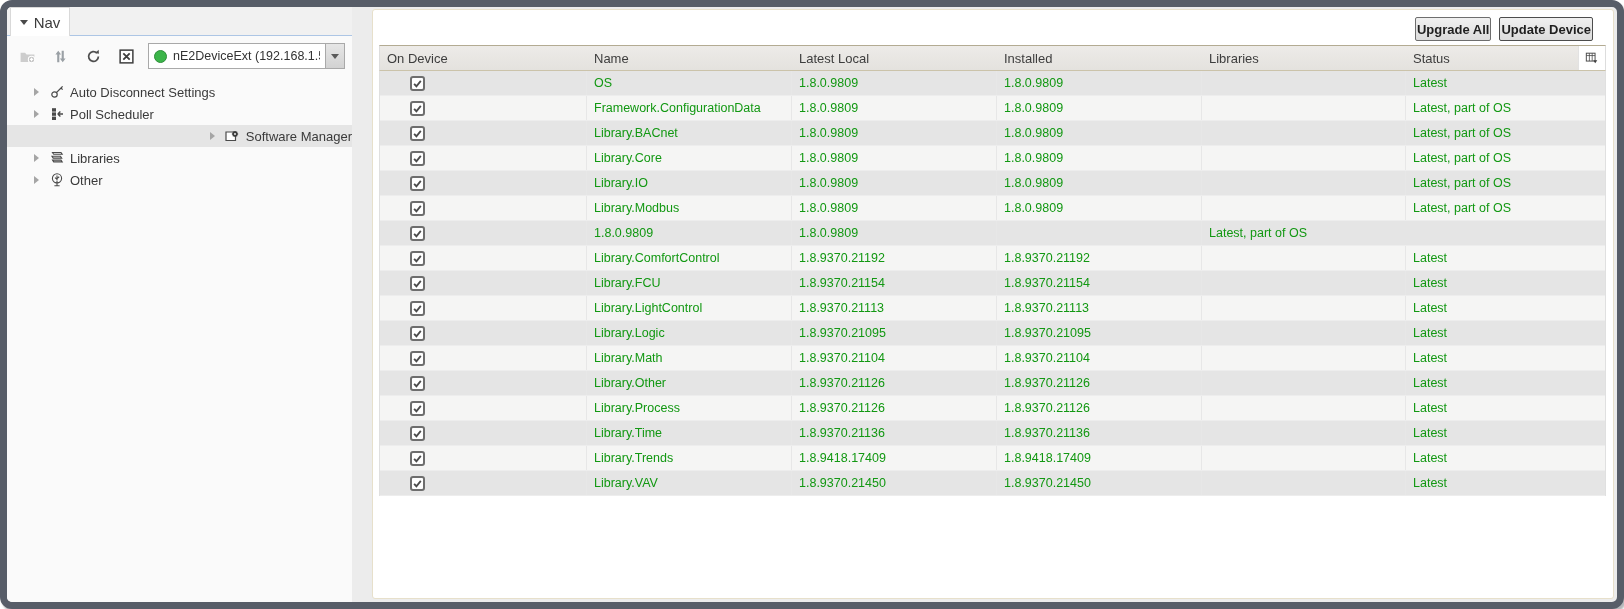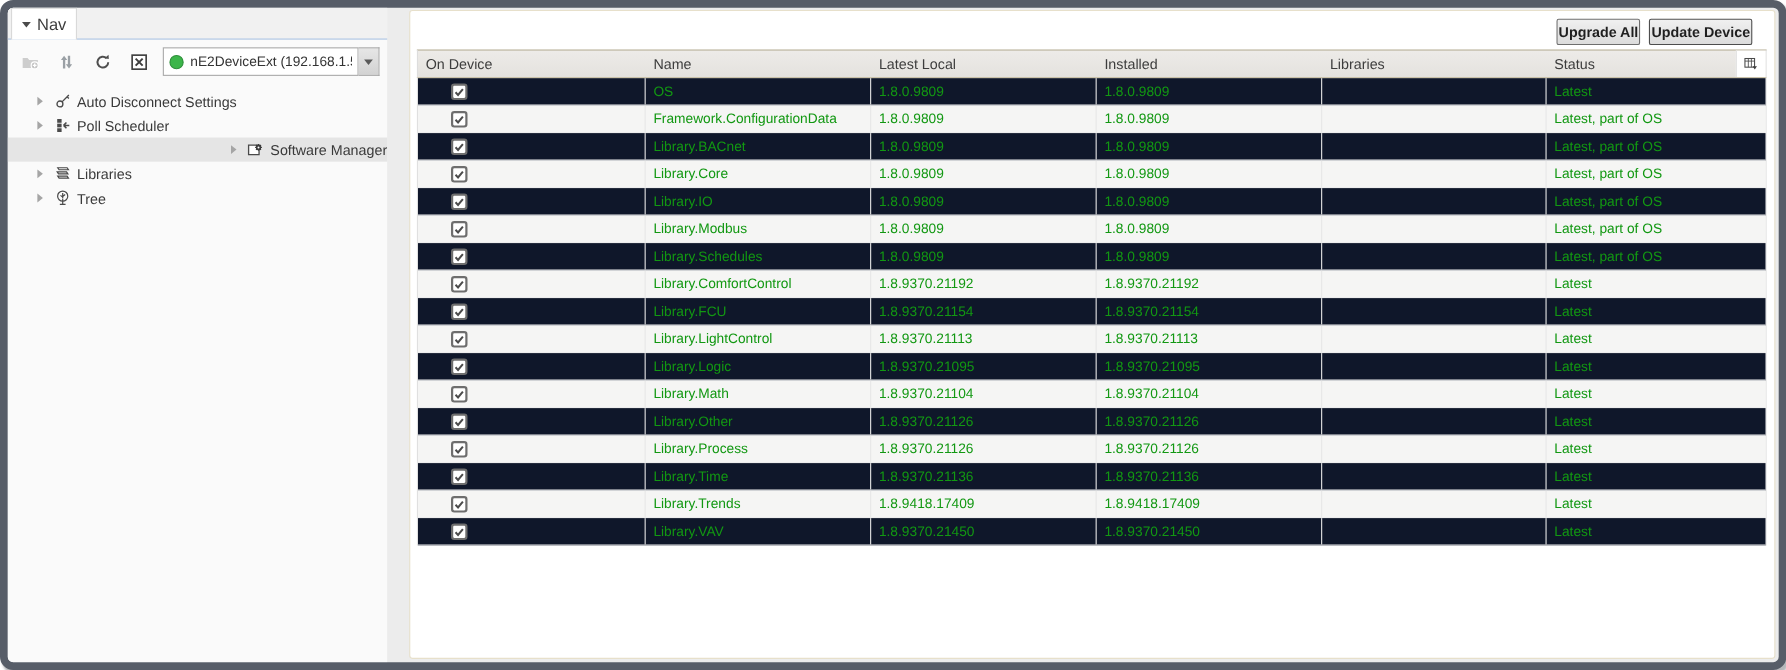"OS" .row { background: #0f172a -> #e5e5e5 }
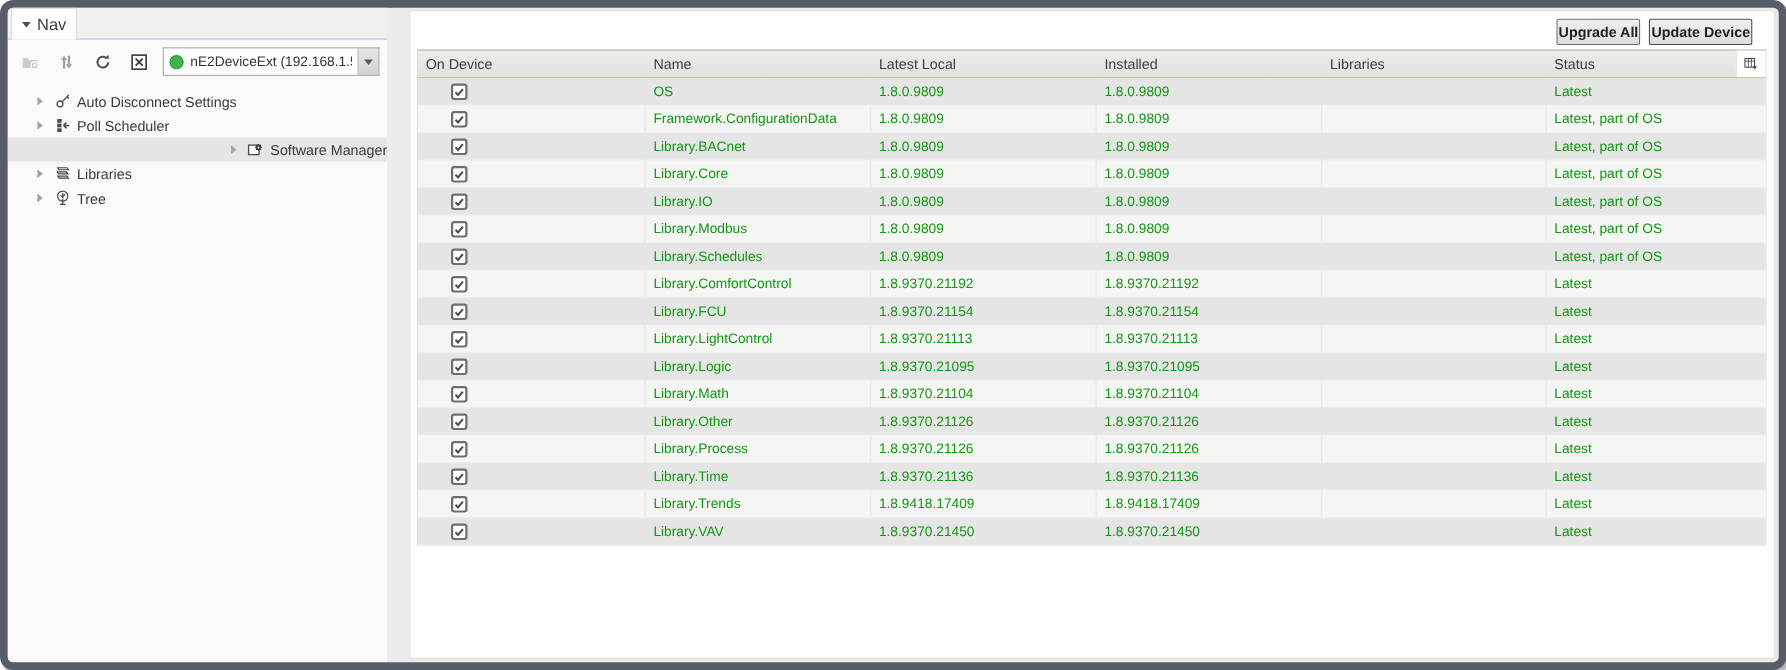"Tree" span { text: Tree -> Other }
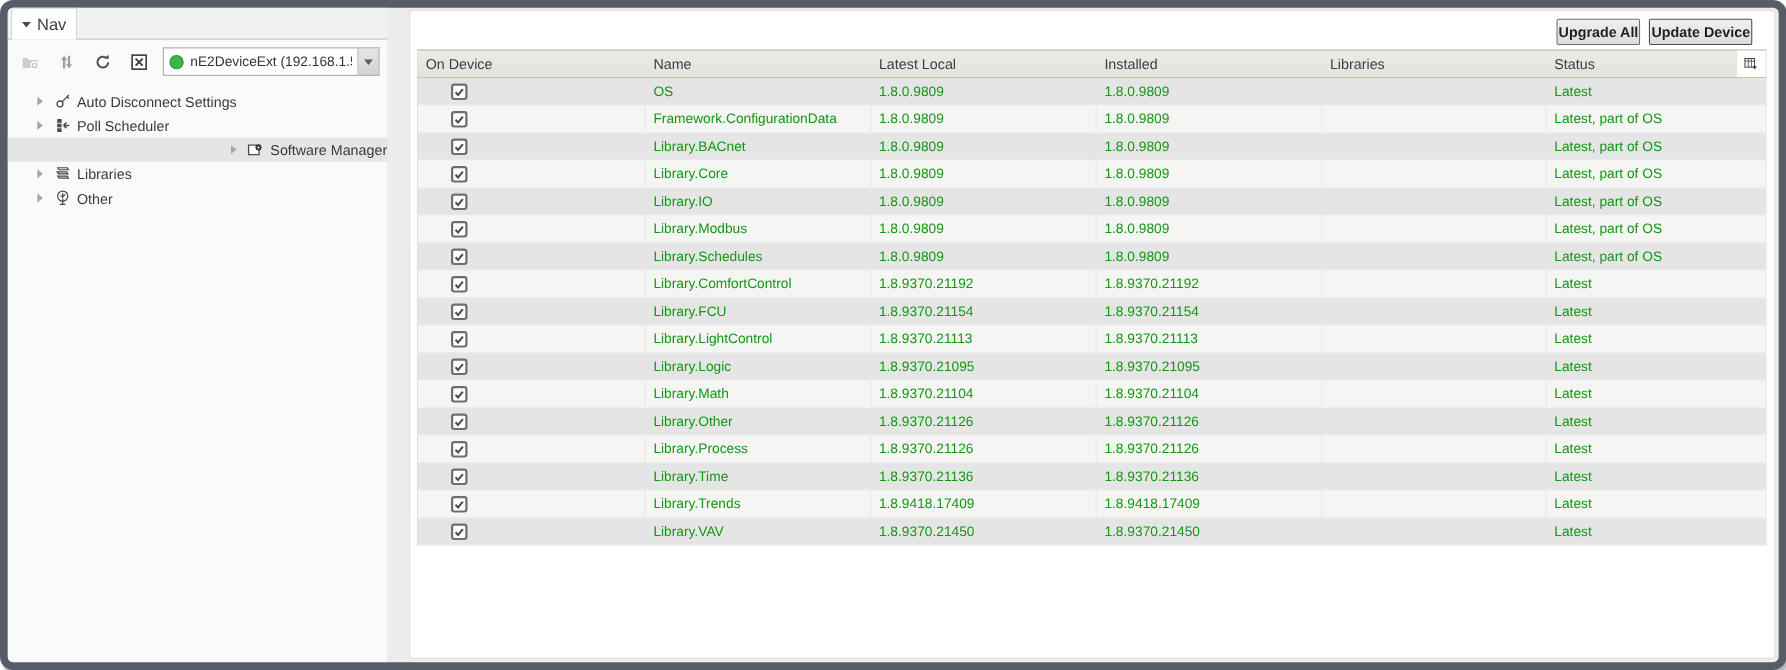"Library.Schedules" div.cell { html: <div>Library.Schedules</div> -> none }
